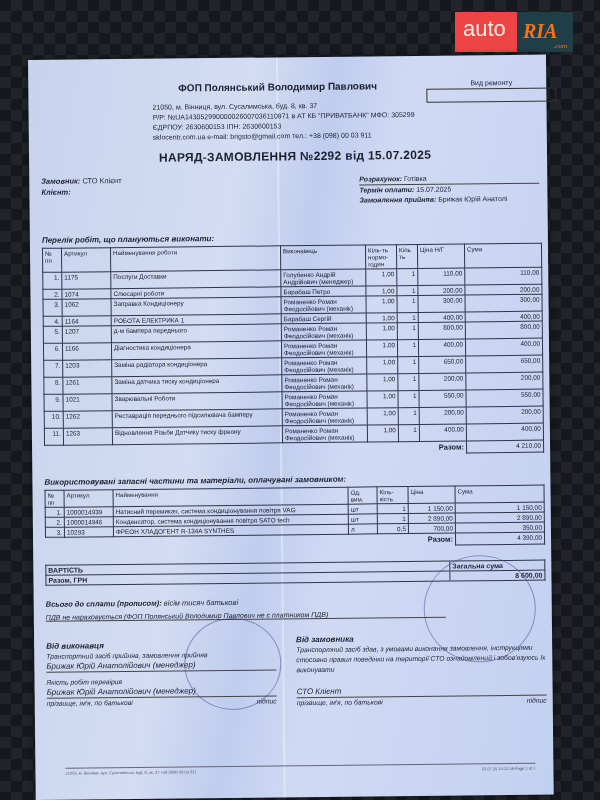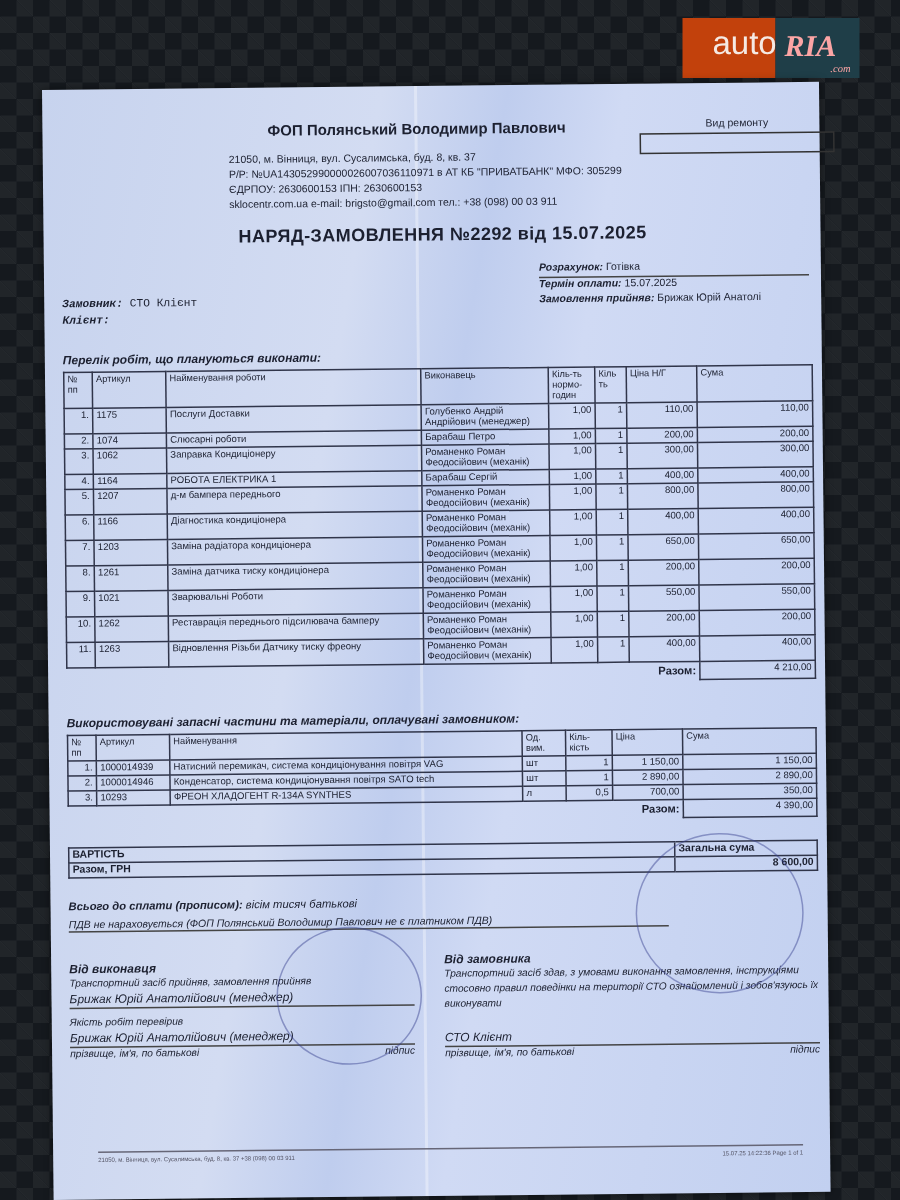"auto" .logo .a { background: #c2410c -> #ef4444; padding: 4px 20px 0 -> 4px 8px 0 }
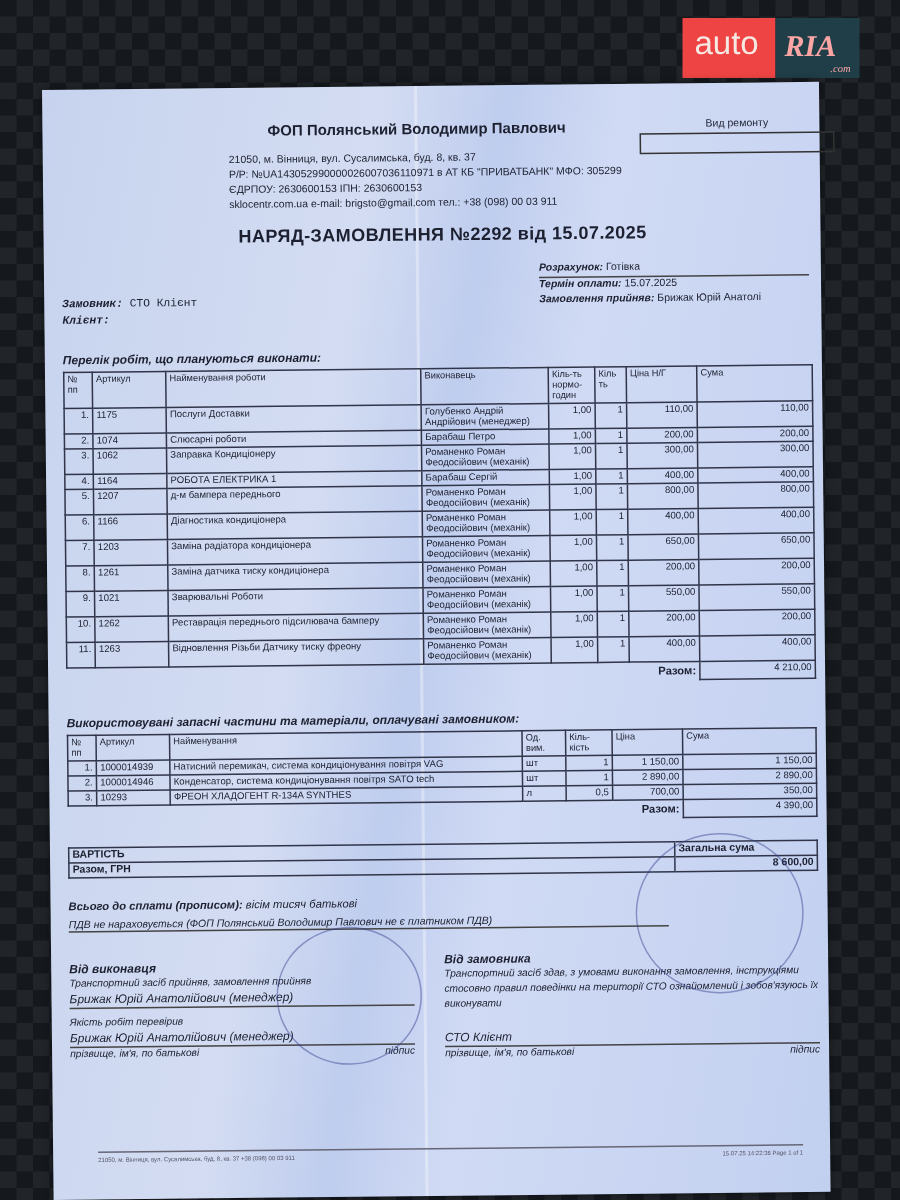"RIA" .logo .r { color: #fca5a5 -> #f97316 }
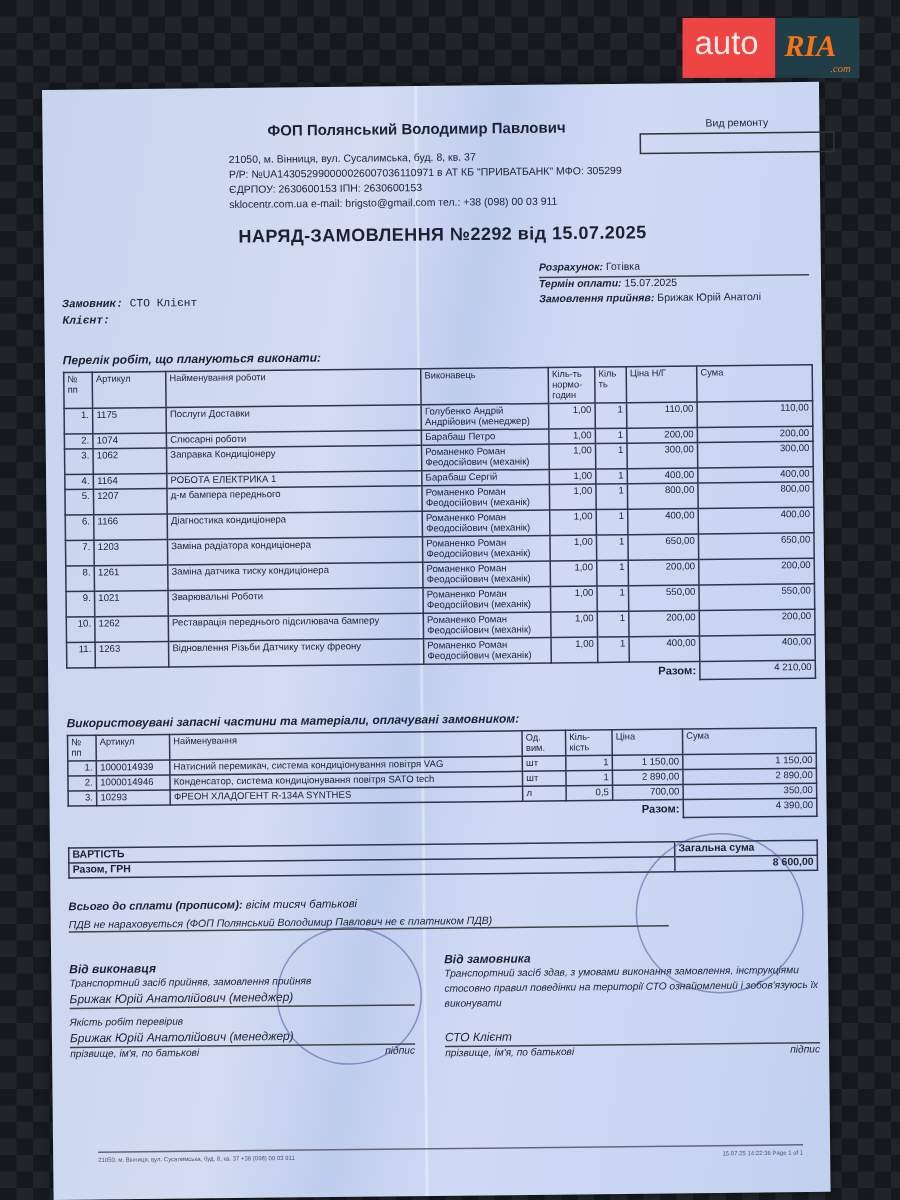"Замовник: СТО Клієнт" div.abs { font-family: Liberation Mono, monospace -> none; top: 139px -> 116px }
